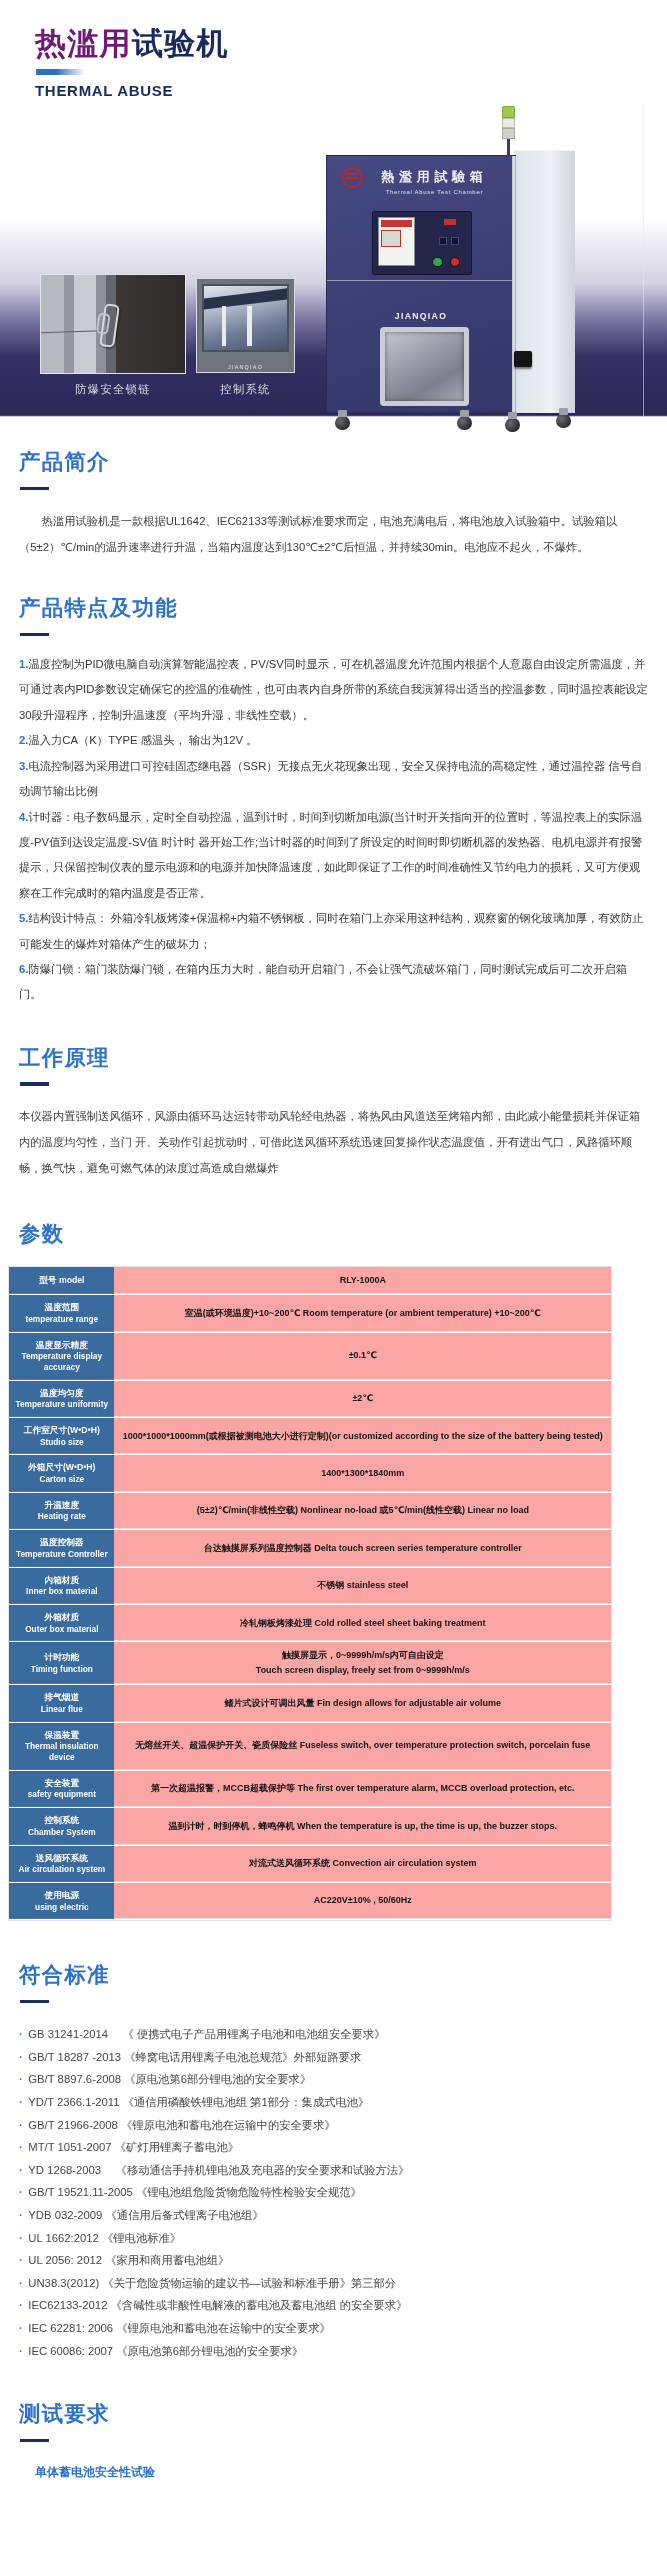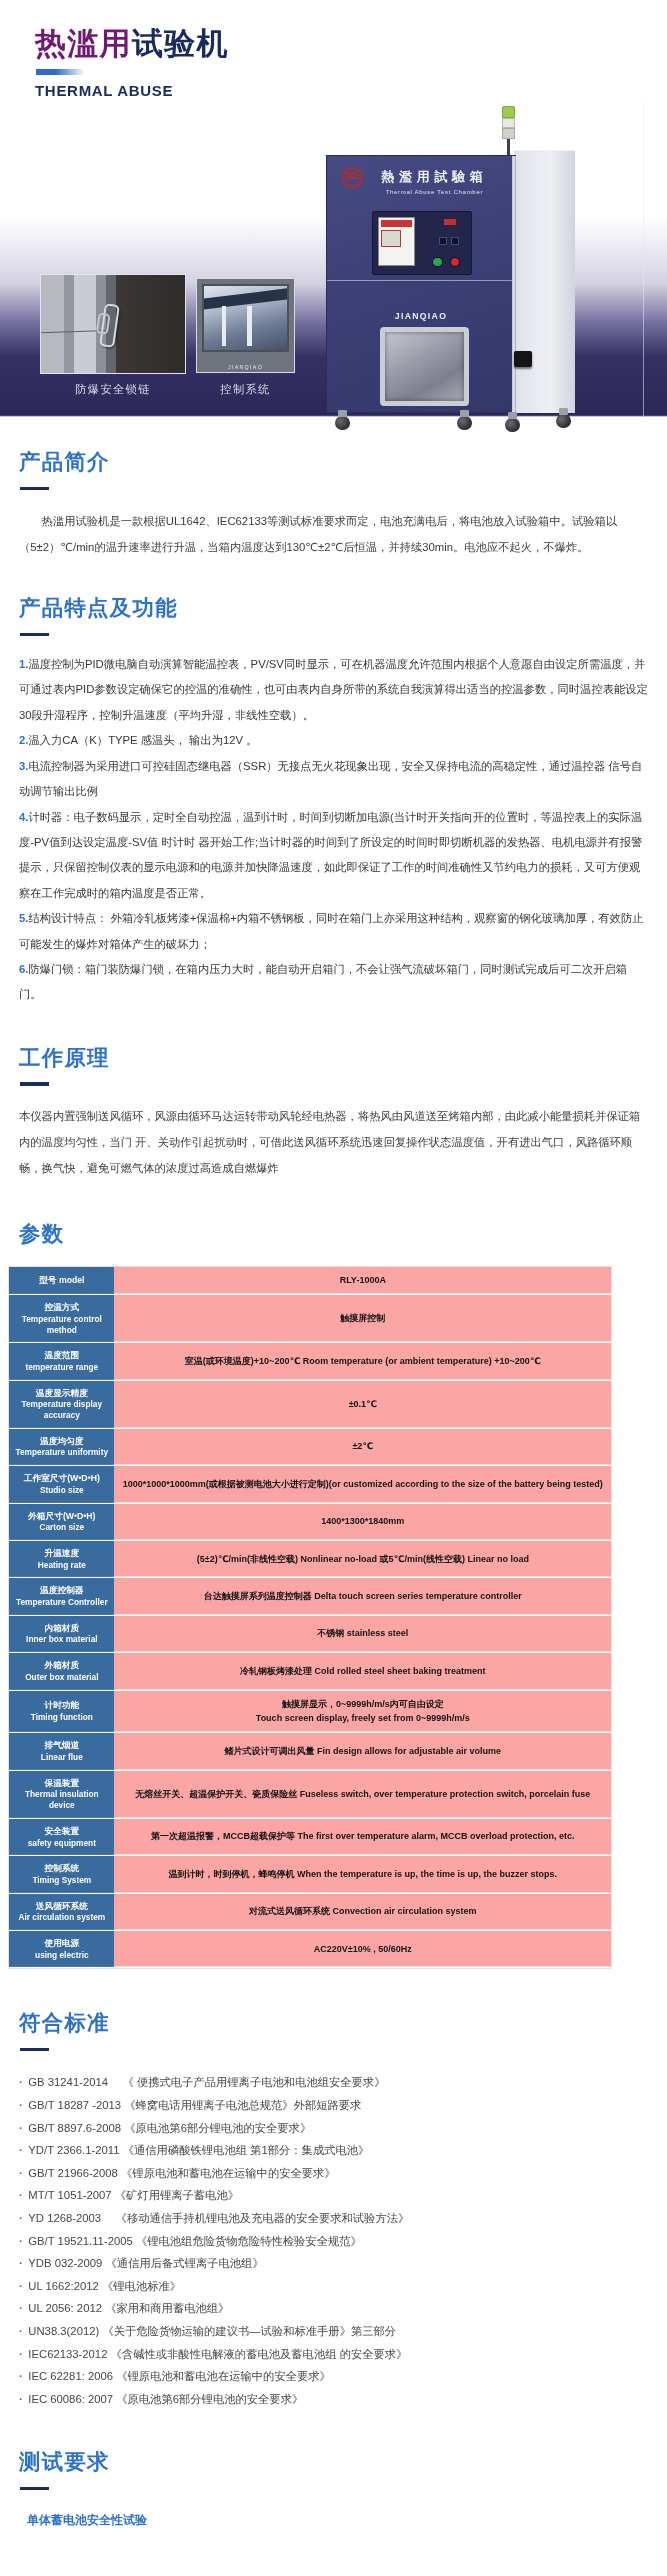"控温方式" div.param-row { html: <div> <div> <div>控温方式</div> <div>Temperature control method</div> </div> <div> <div>触摸屏控制</div> <div></div> </div> </div> -> none }
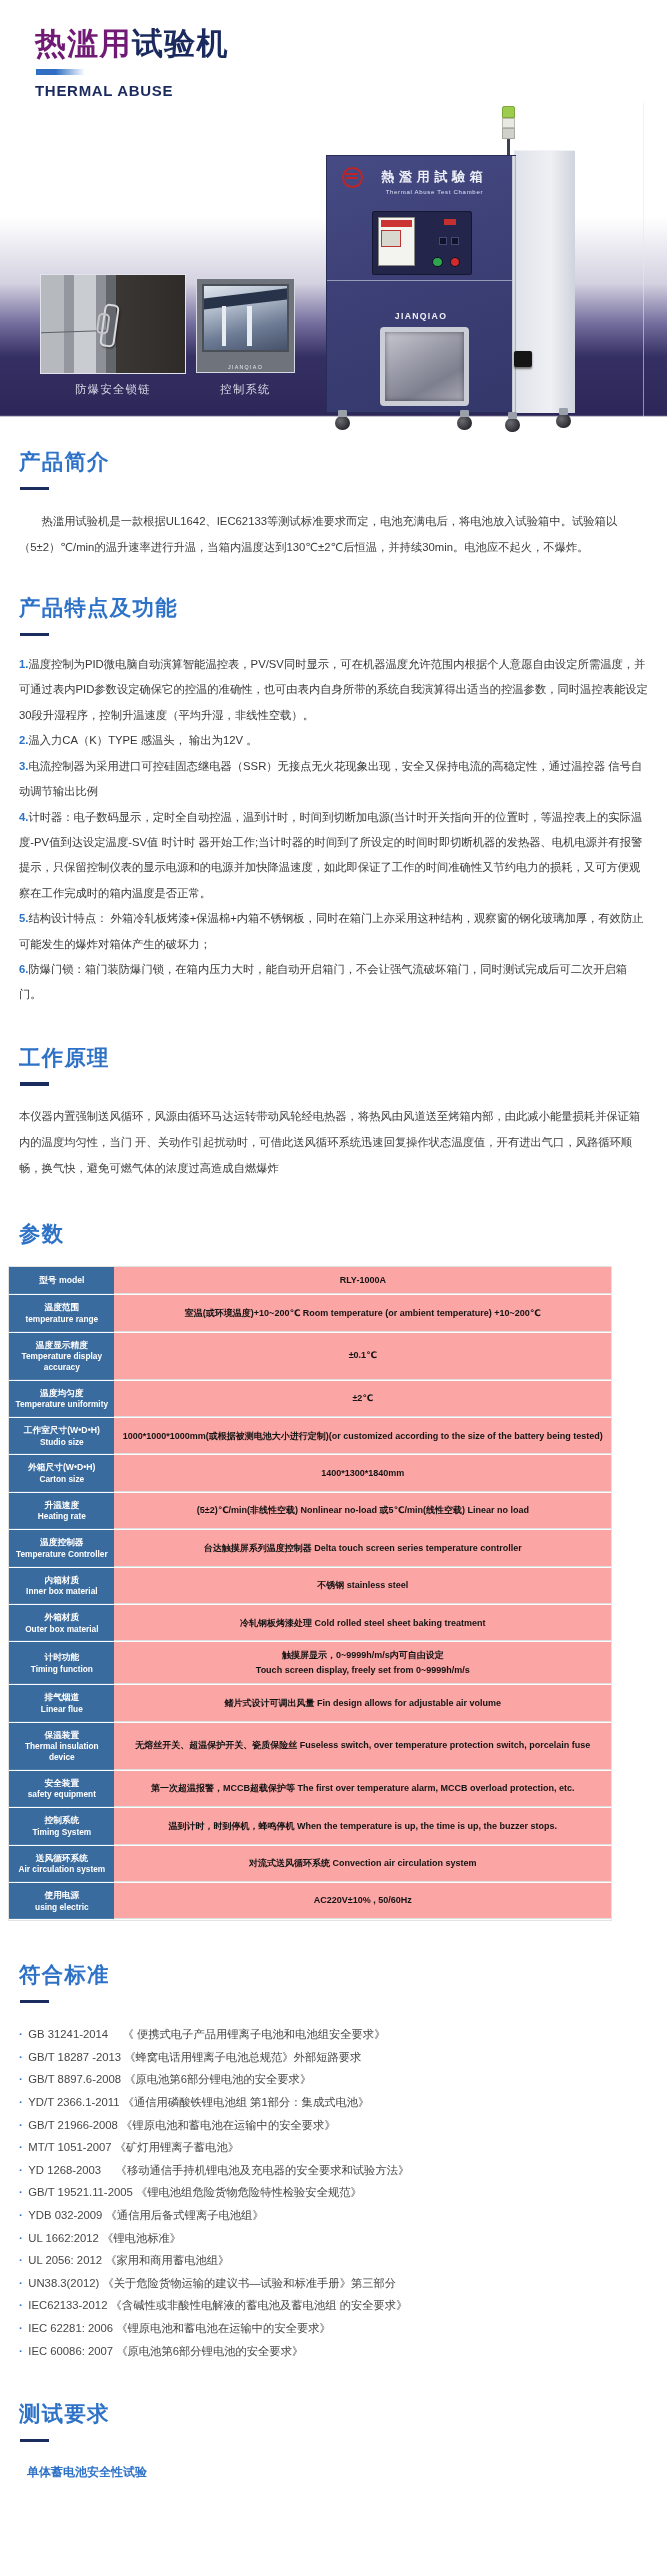"Timing System" div.param-en { text: Timing -> Chamber }
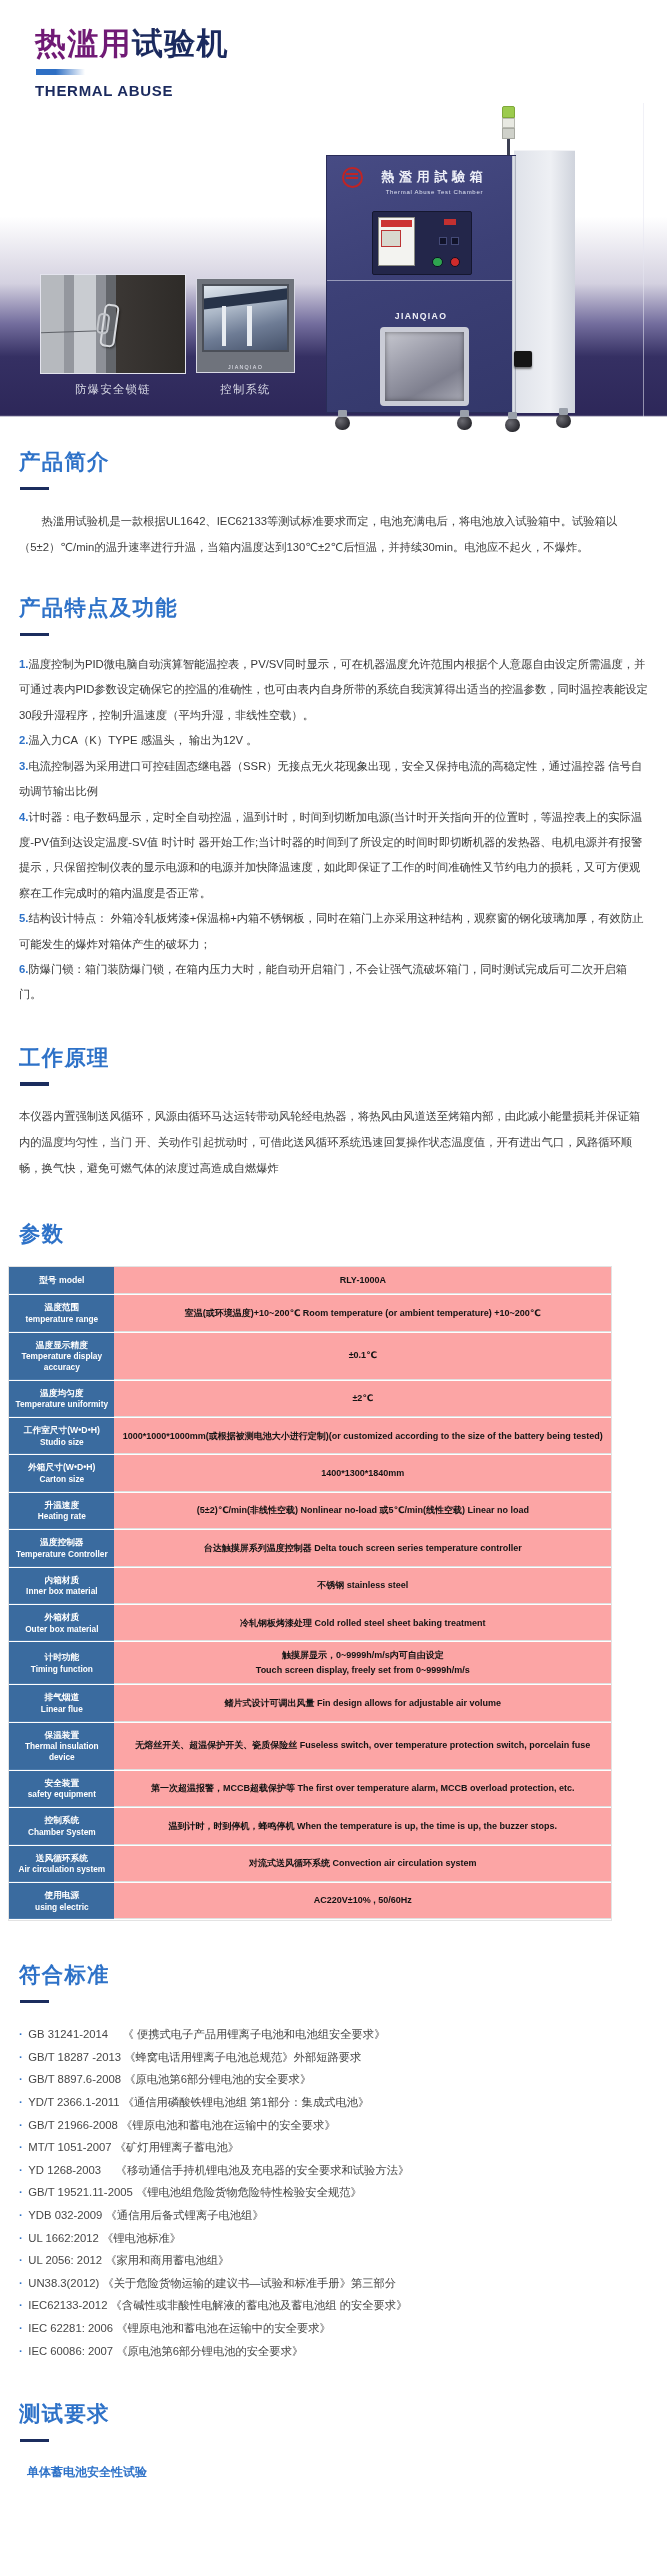"单体蓄电池安全性试验" .tsub { margin: 8px -> 16px }
